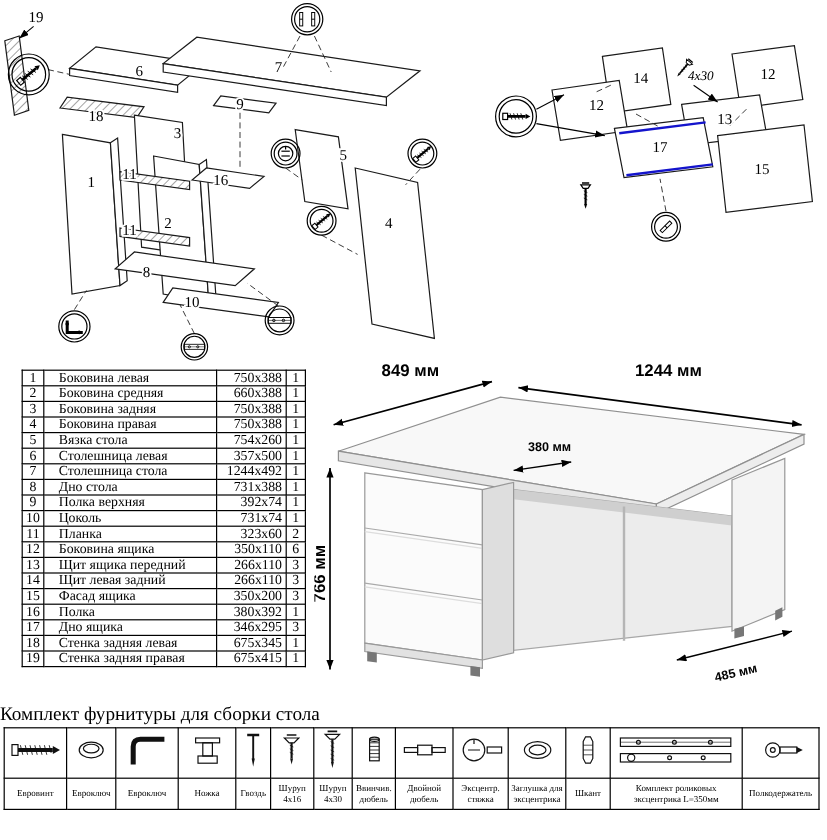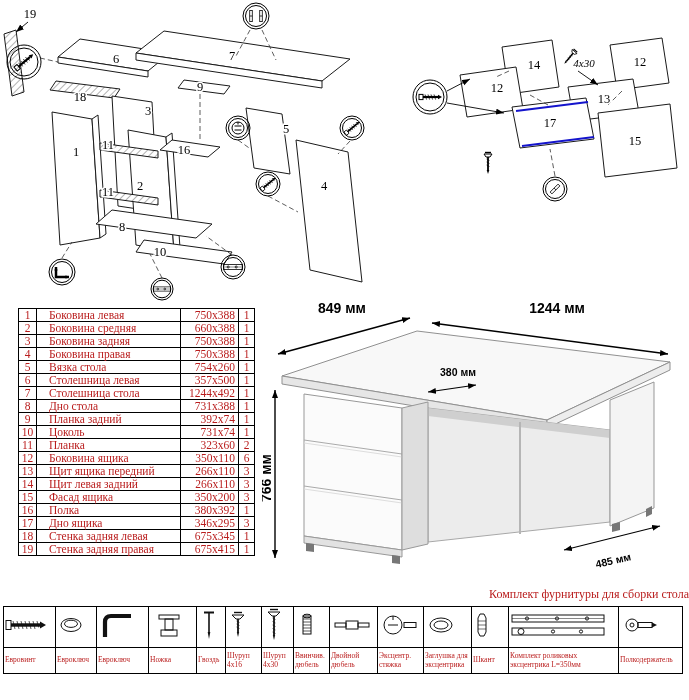"19" .page { color: #b91c1c -> #000000 }
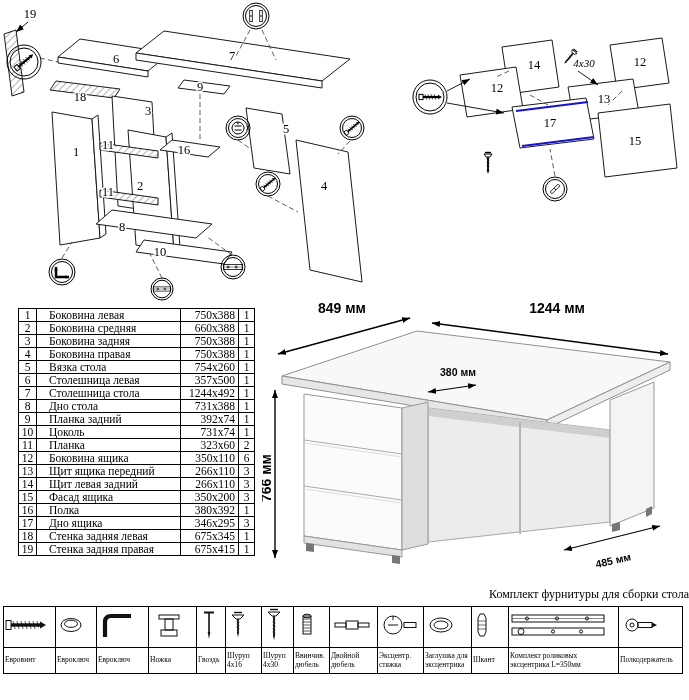"Планка задний" td.c-name { text: Планка задний -> Полка верхняя }
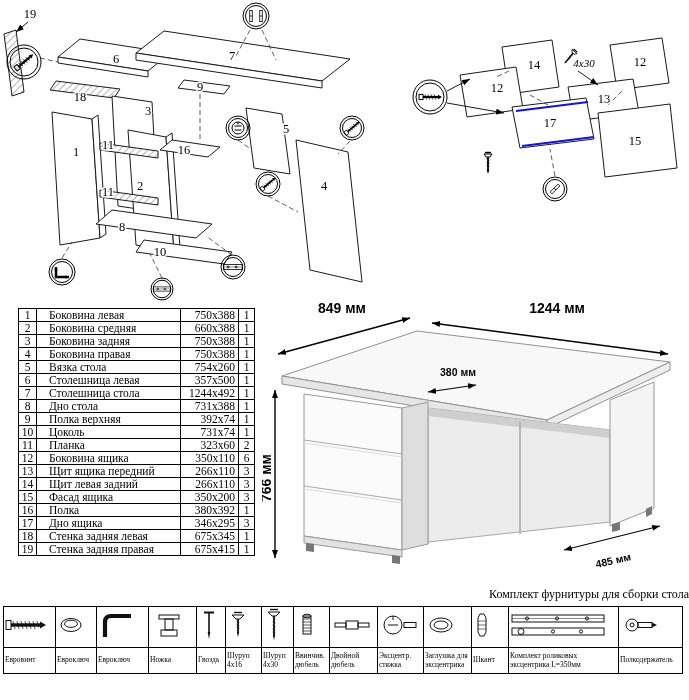"Комплект фурнитуры для сборки стола" .hw-title { font-size: 12px -> 16px; text-align: right -> left }
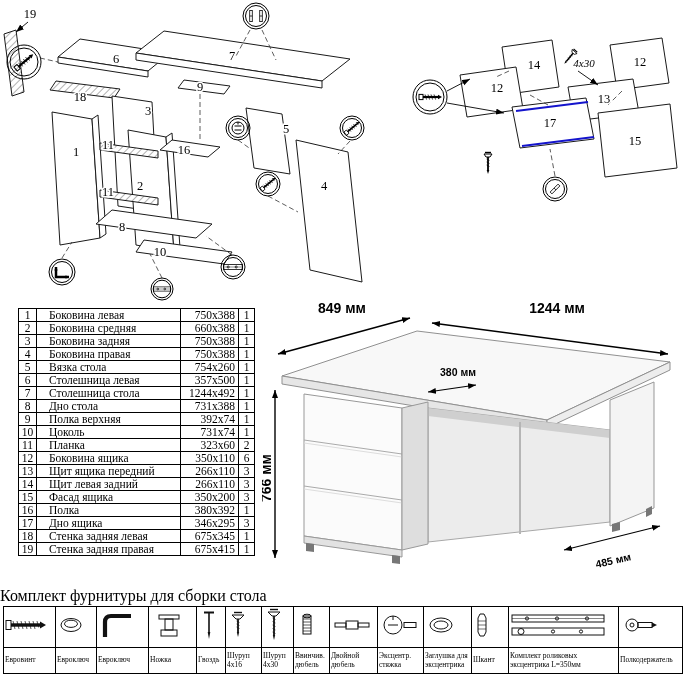"Евровинт" .hw-table td { text-align: none -> center }
